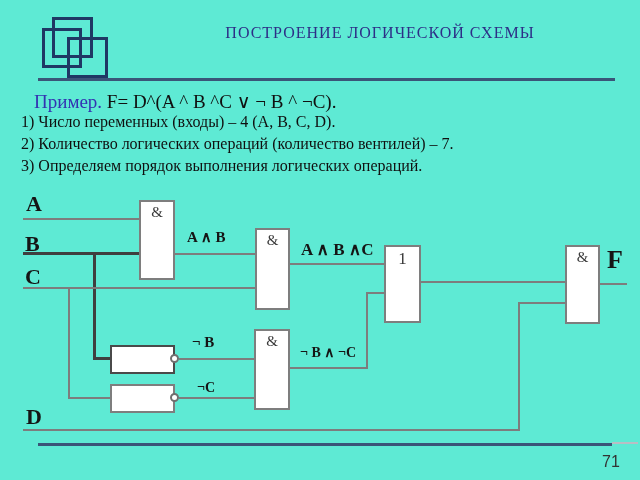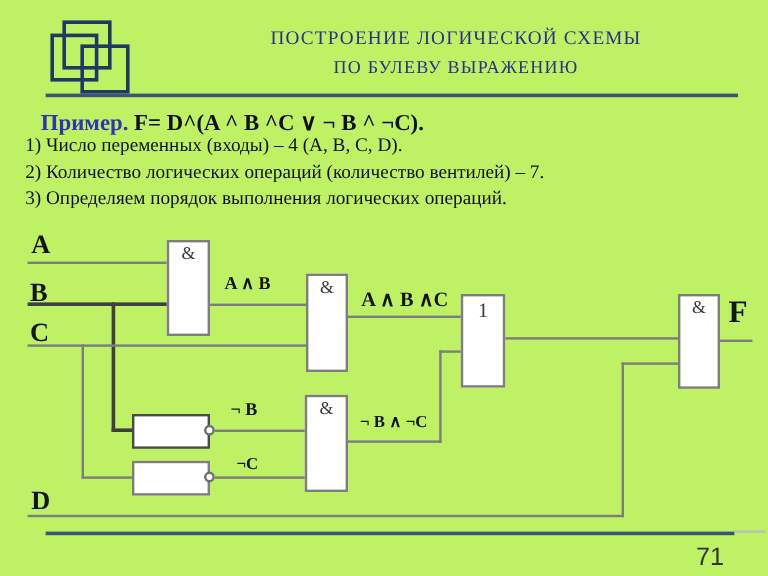"ПОСТРОЕНИЕ ЛОГИЧЕСКОЙ СХЕМЫ" .slide { background: #bef264 -> #5eead4 }
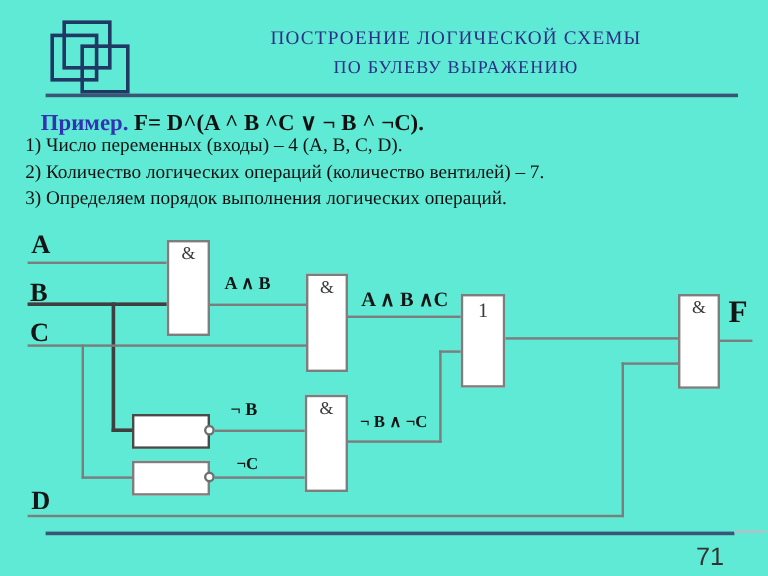"ПО БУЛЕВУ ВЫРАЖЕНИЮ" div.title-line { html: <div>ПО БУЛЕВУ ВЫРАЖЕНИЮ</div> -> none }
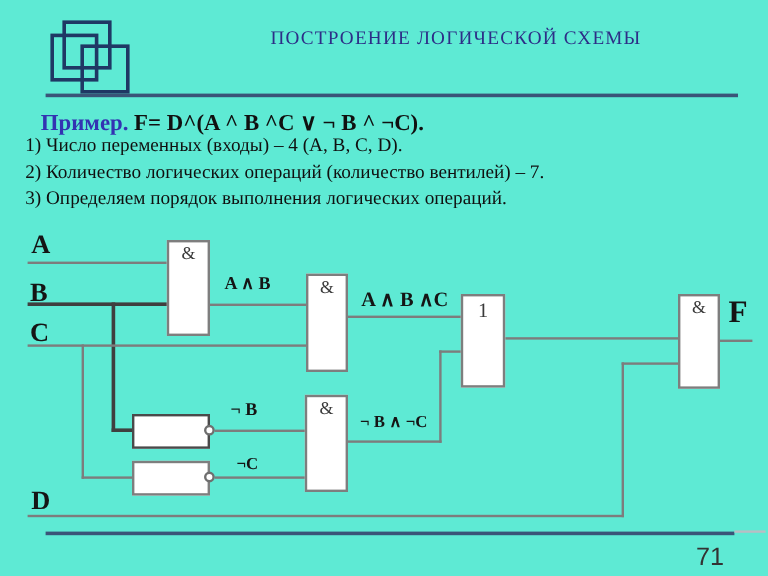"Пример. F= D^(A ^ B" .example { font-weight: bold -> normal }
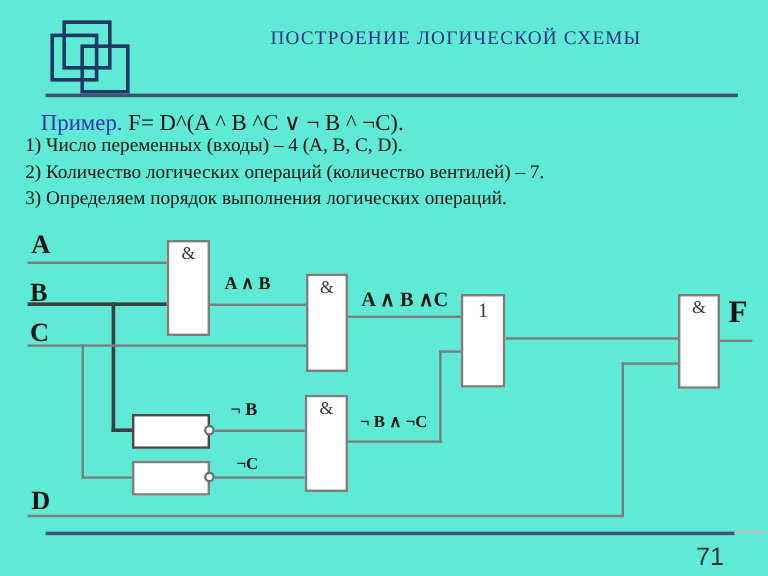"71" .pagenum { font-size: 21px -> 16px; left: 580px -> 602px }
